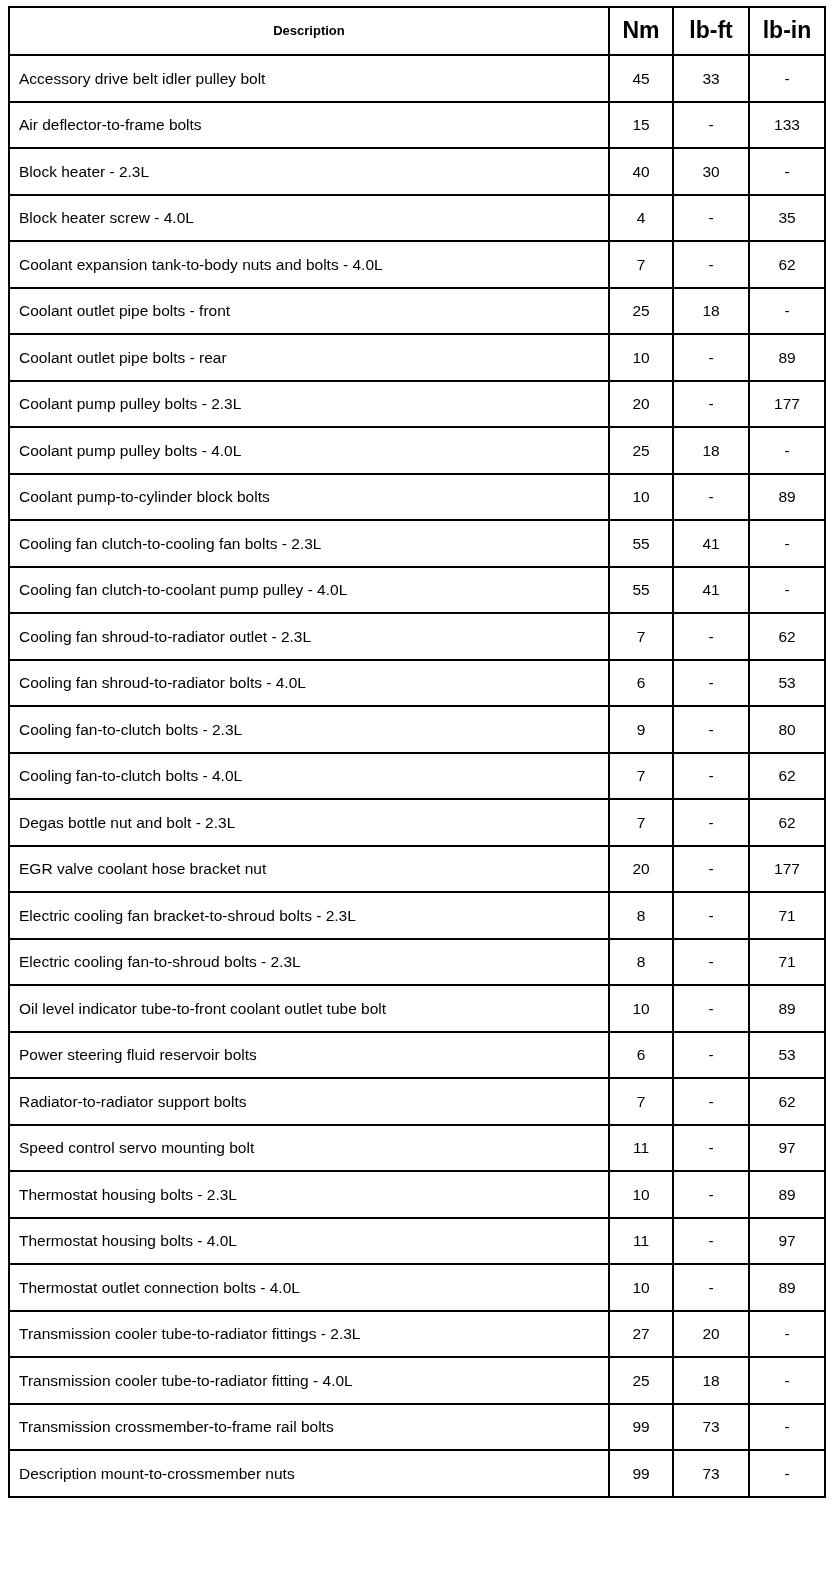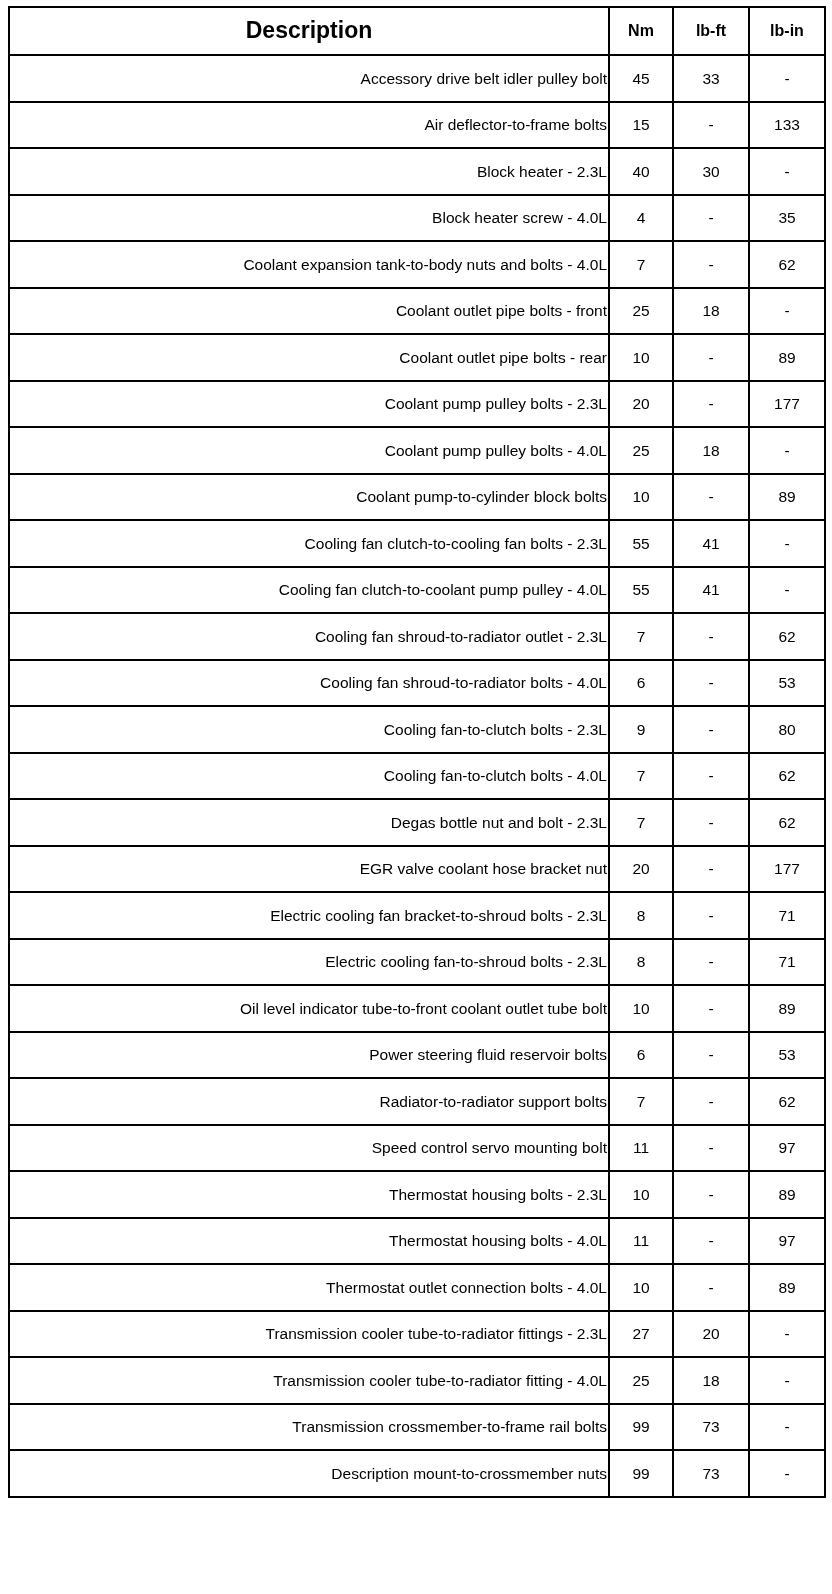"Description" table.spec-table th.desc-head { font-size: 23px -> 13px }
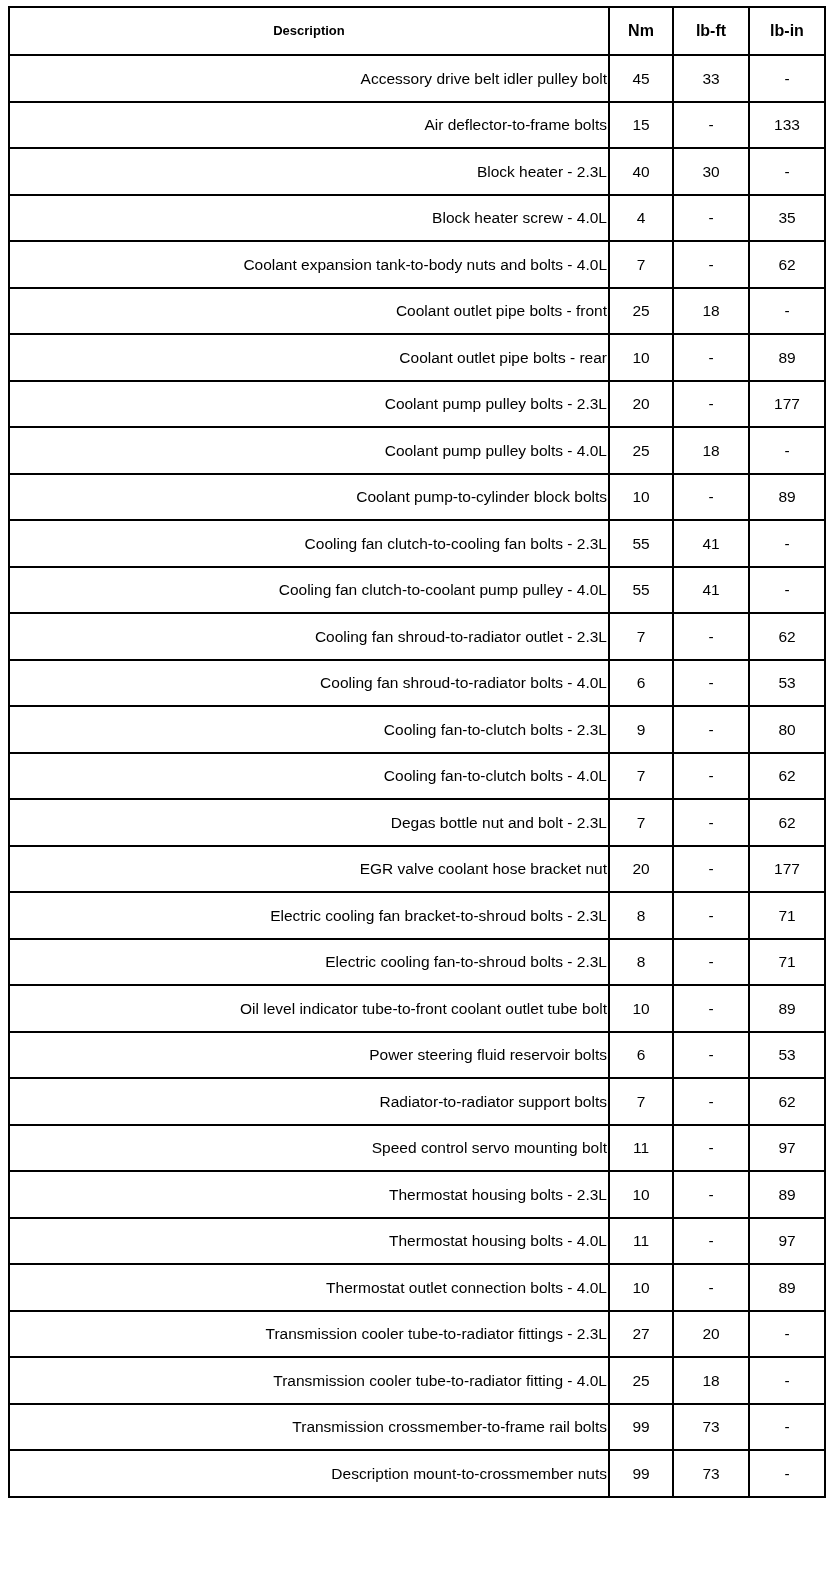"Nm" table.spec-table th { font-size: 16px -> 23px }
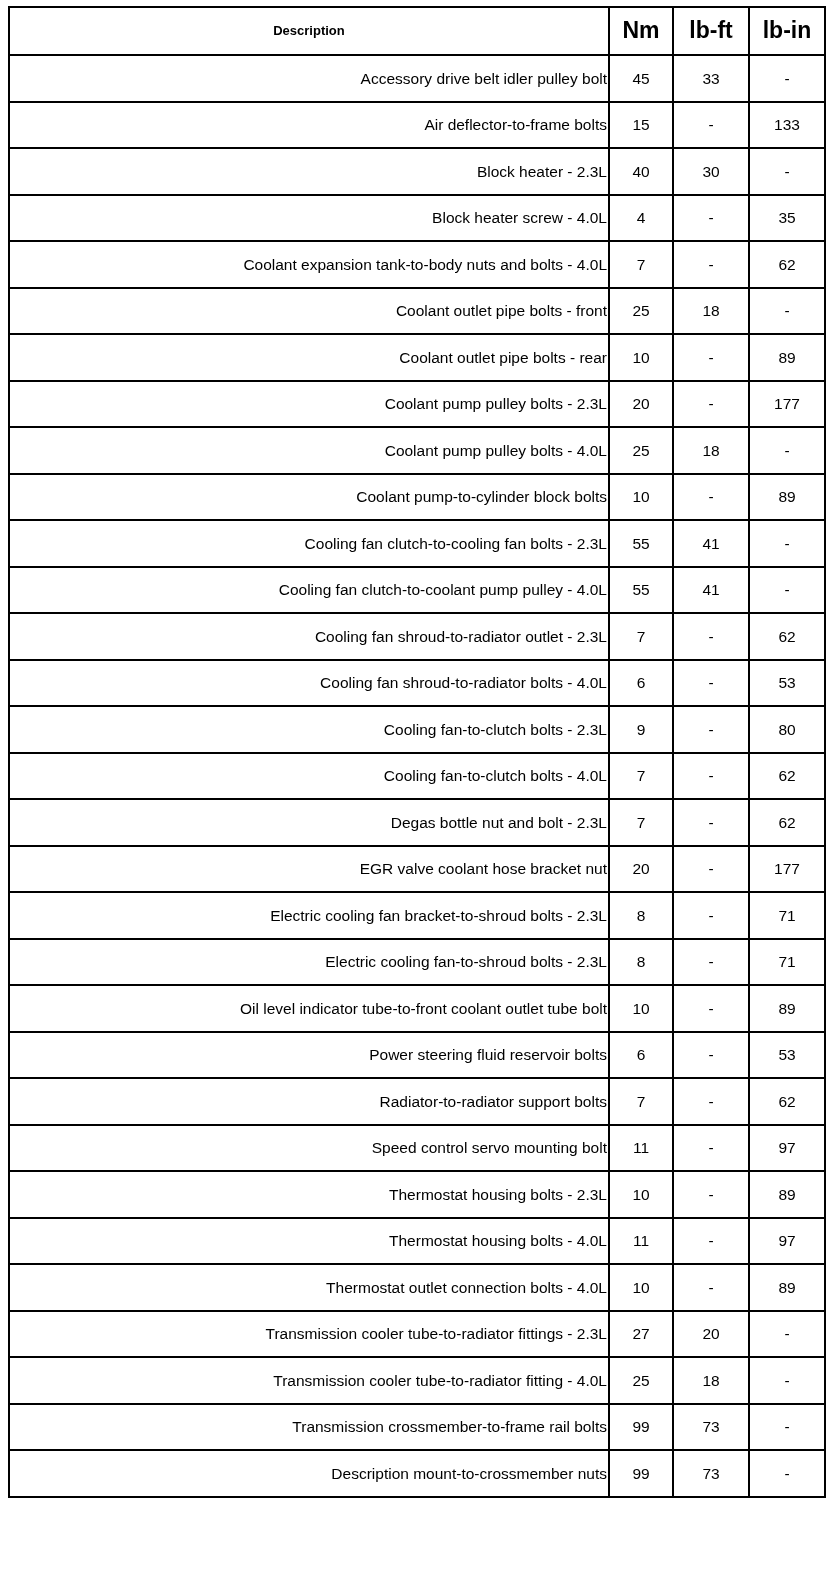"Accessory drive belt idler pulley" table.spec-table td.desc { text-align: right -> left }
